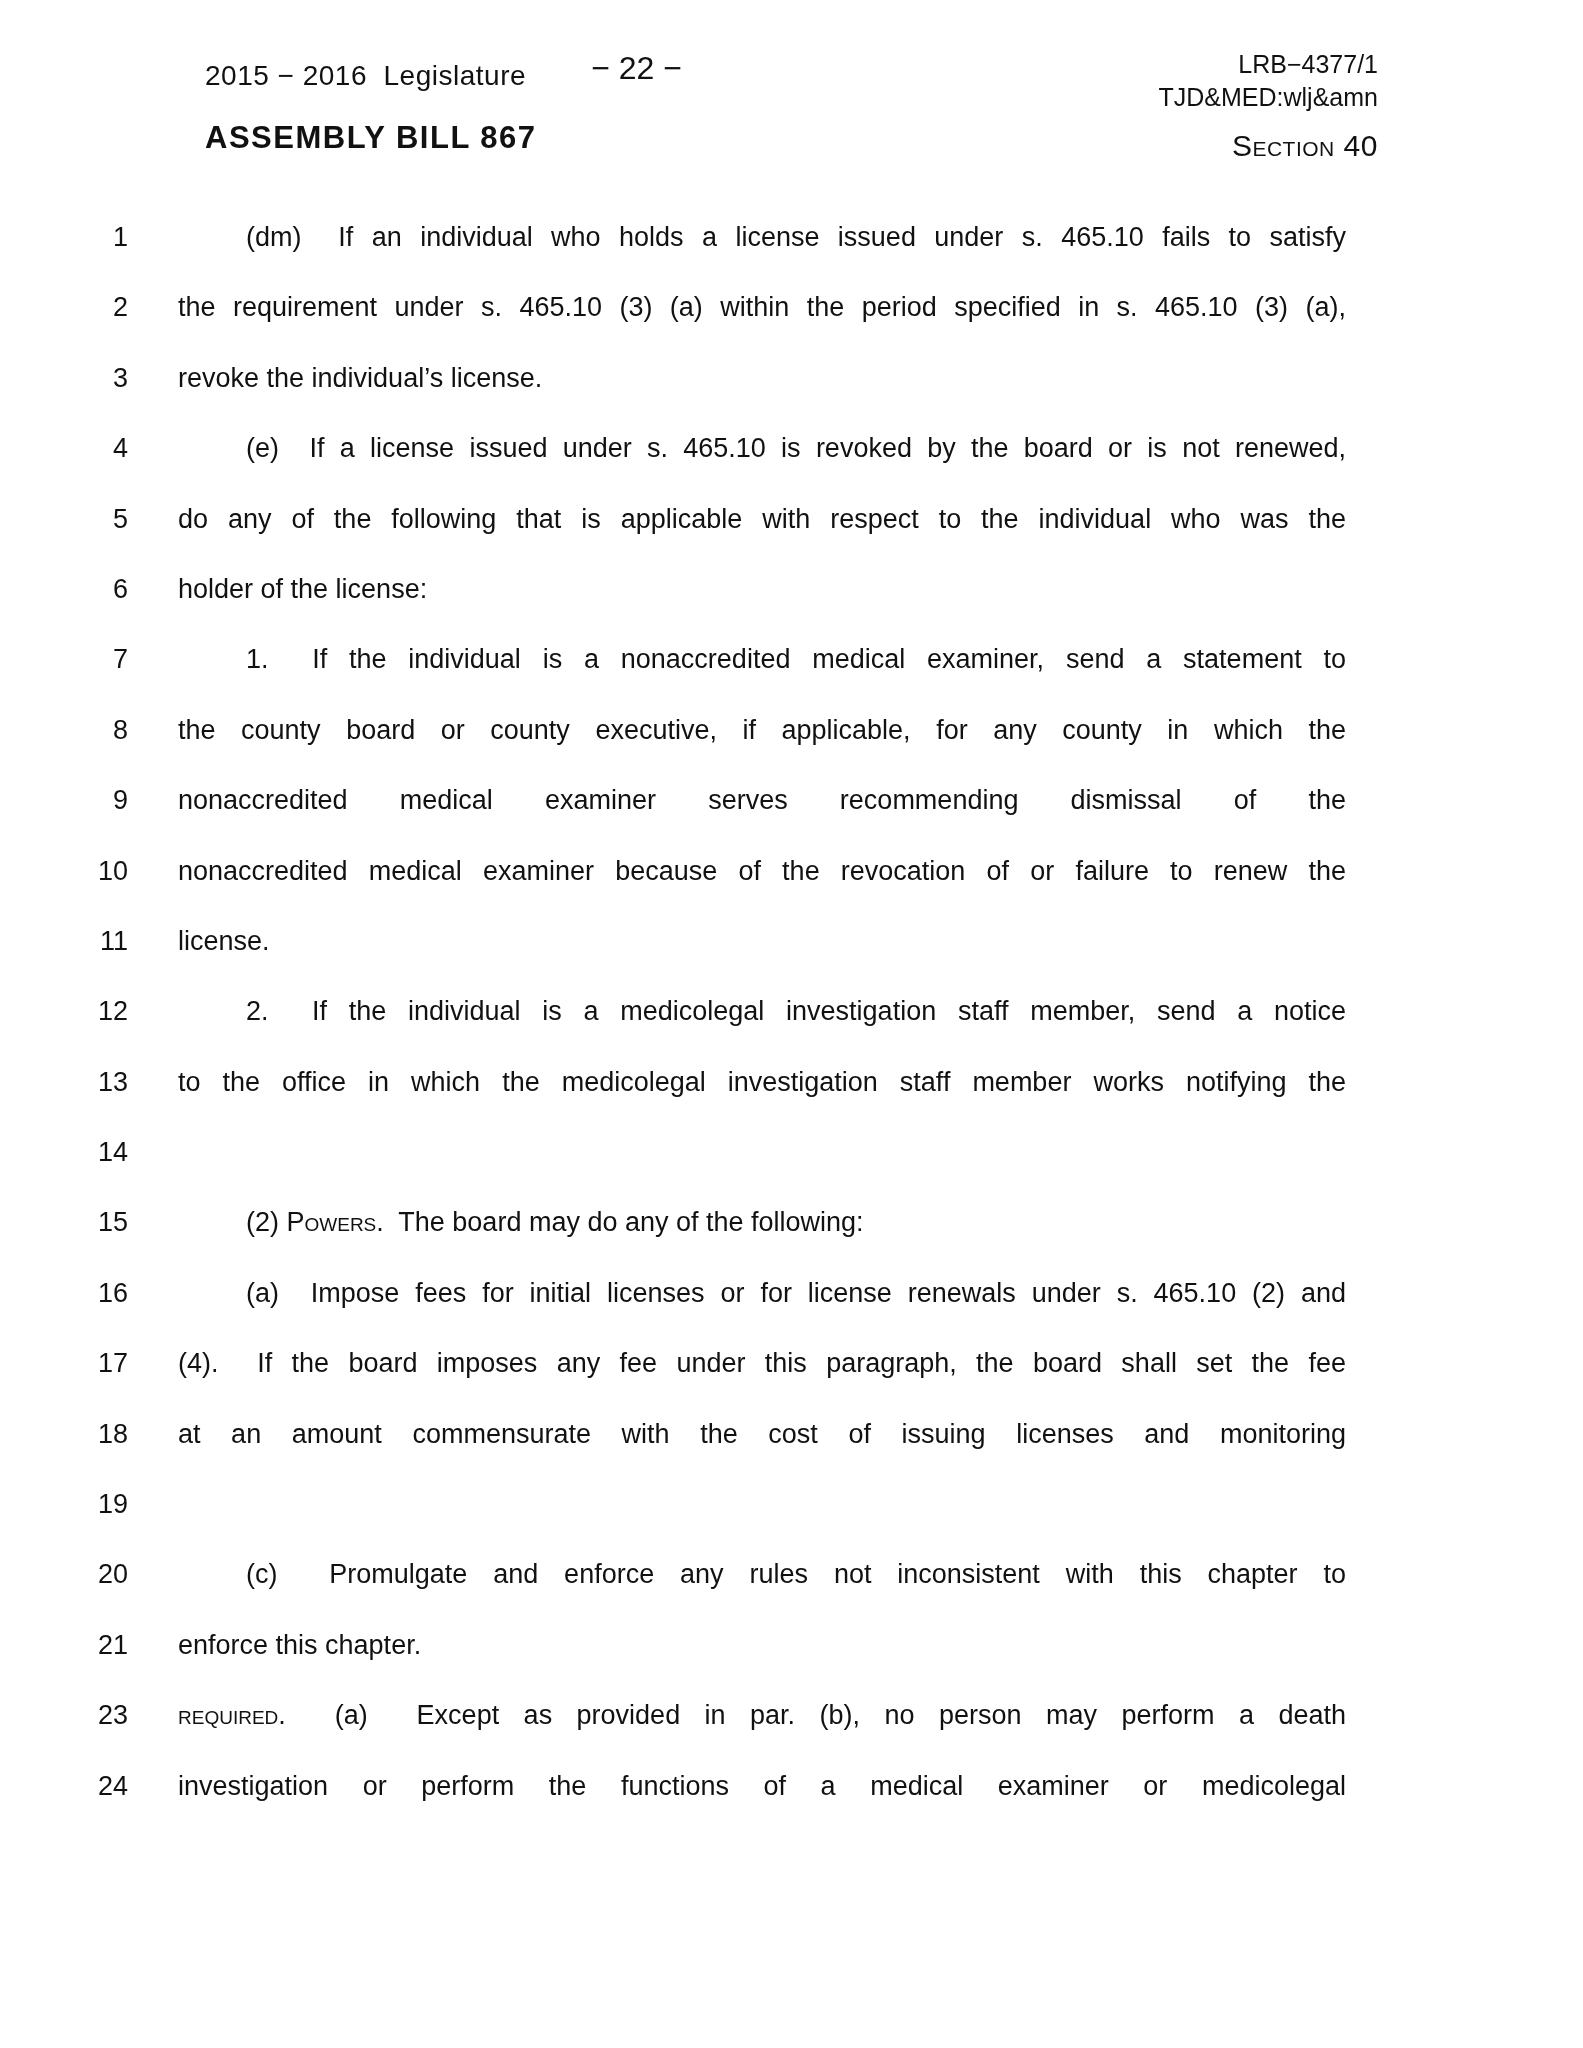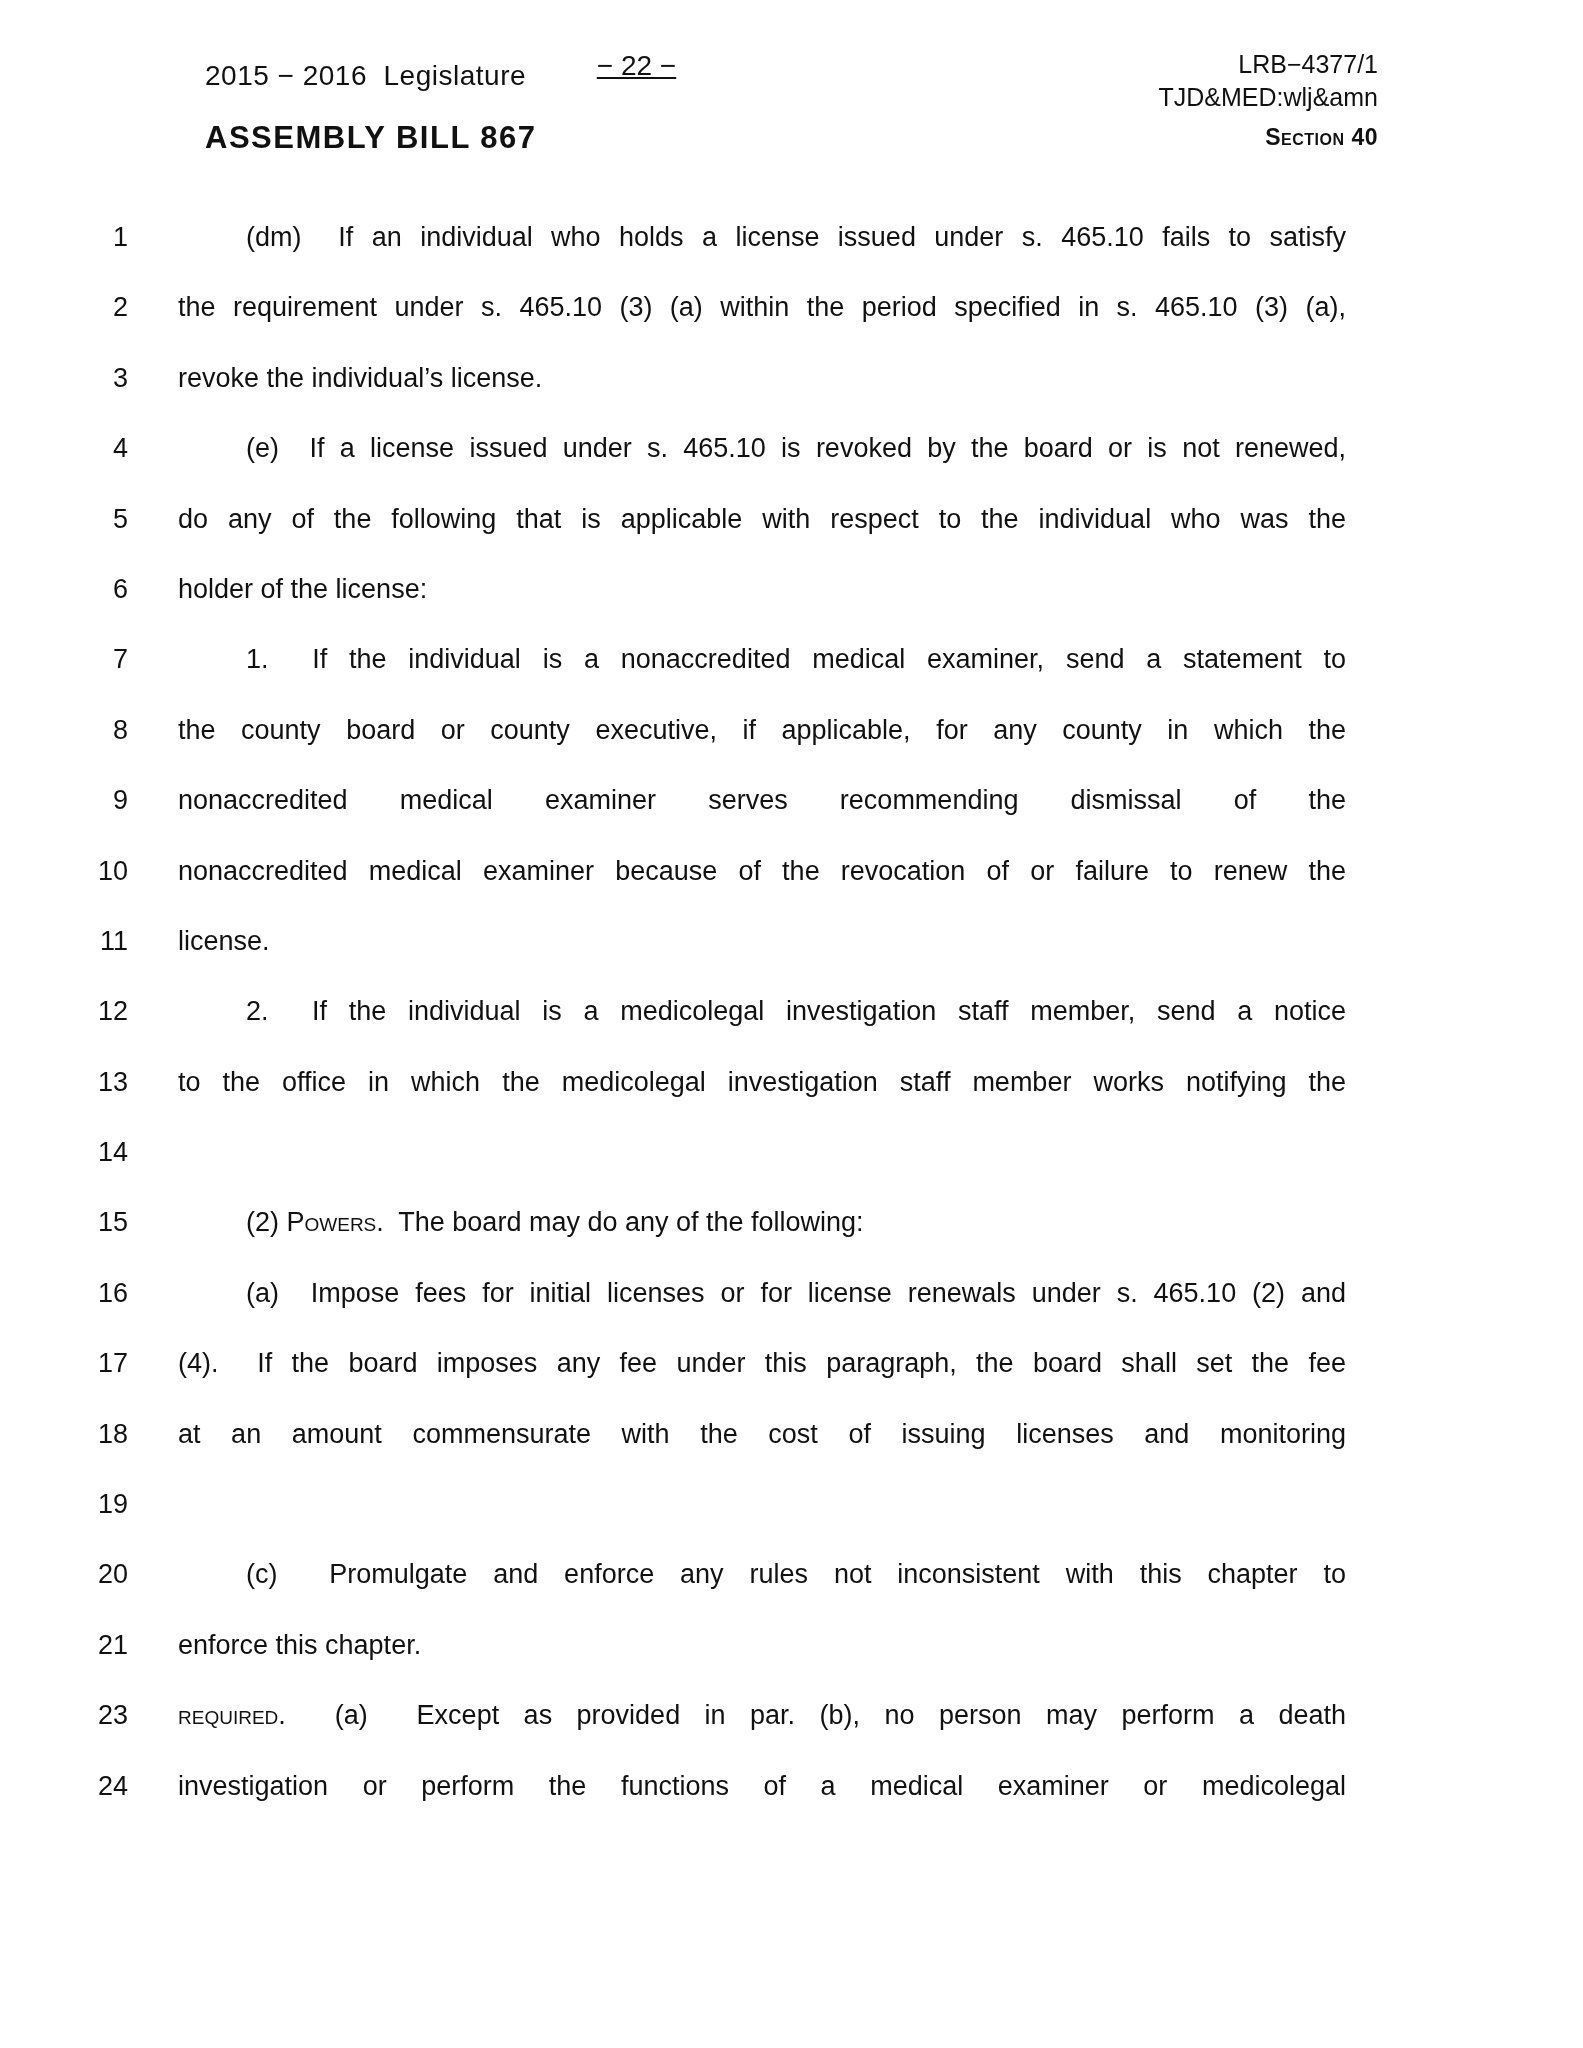"− 22 −" .h-center { font-size: 28px -> 32px; text-decoration: underline -> none }
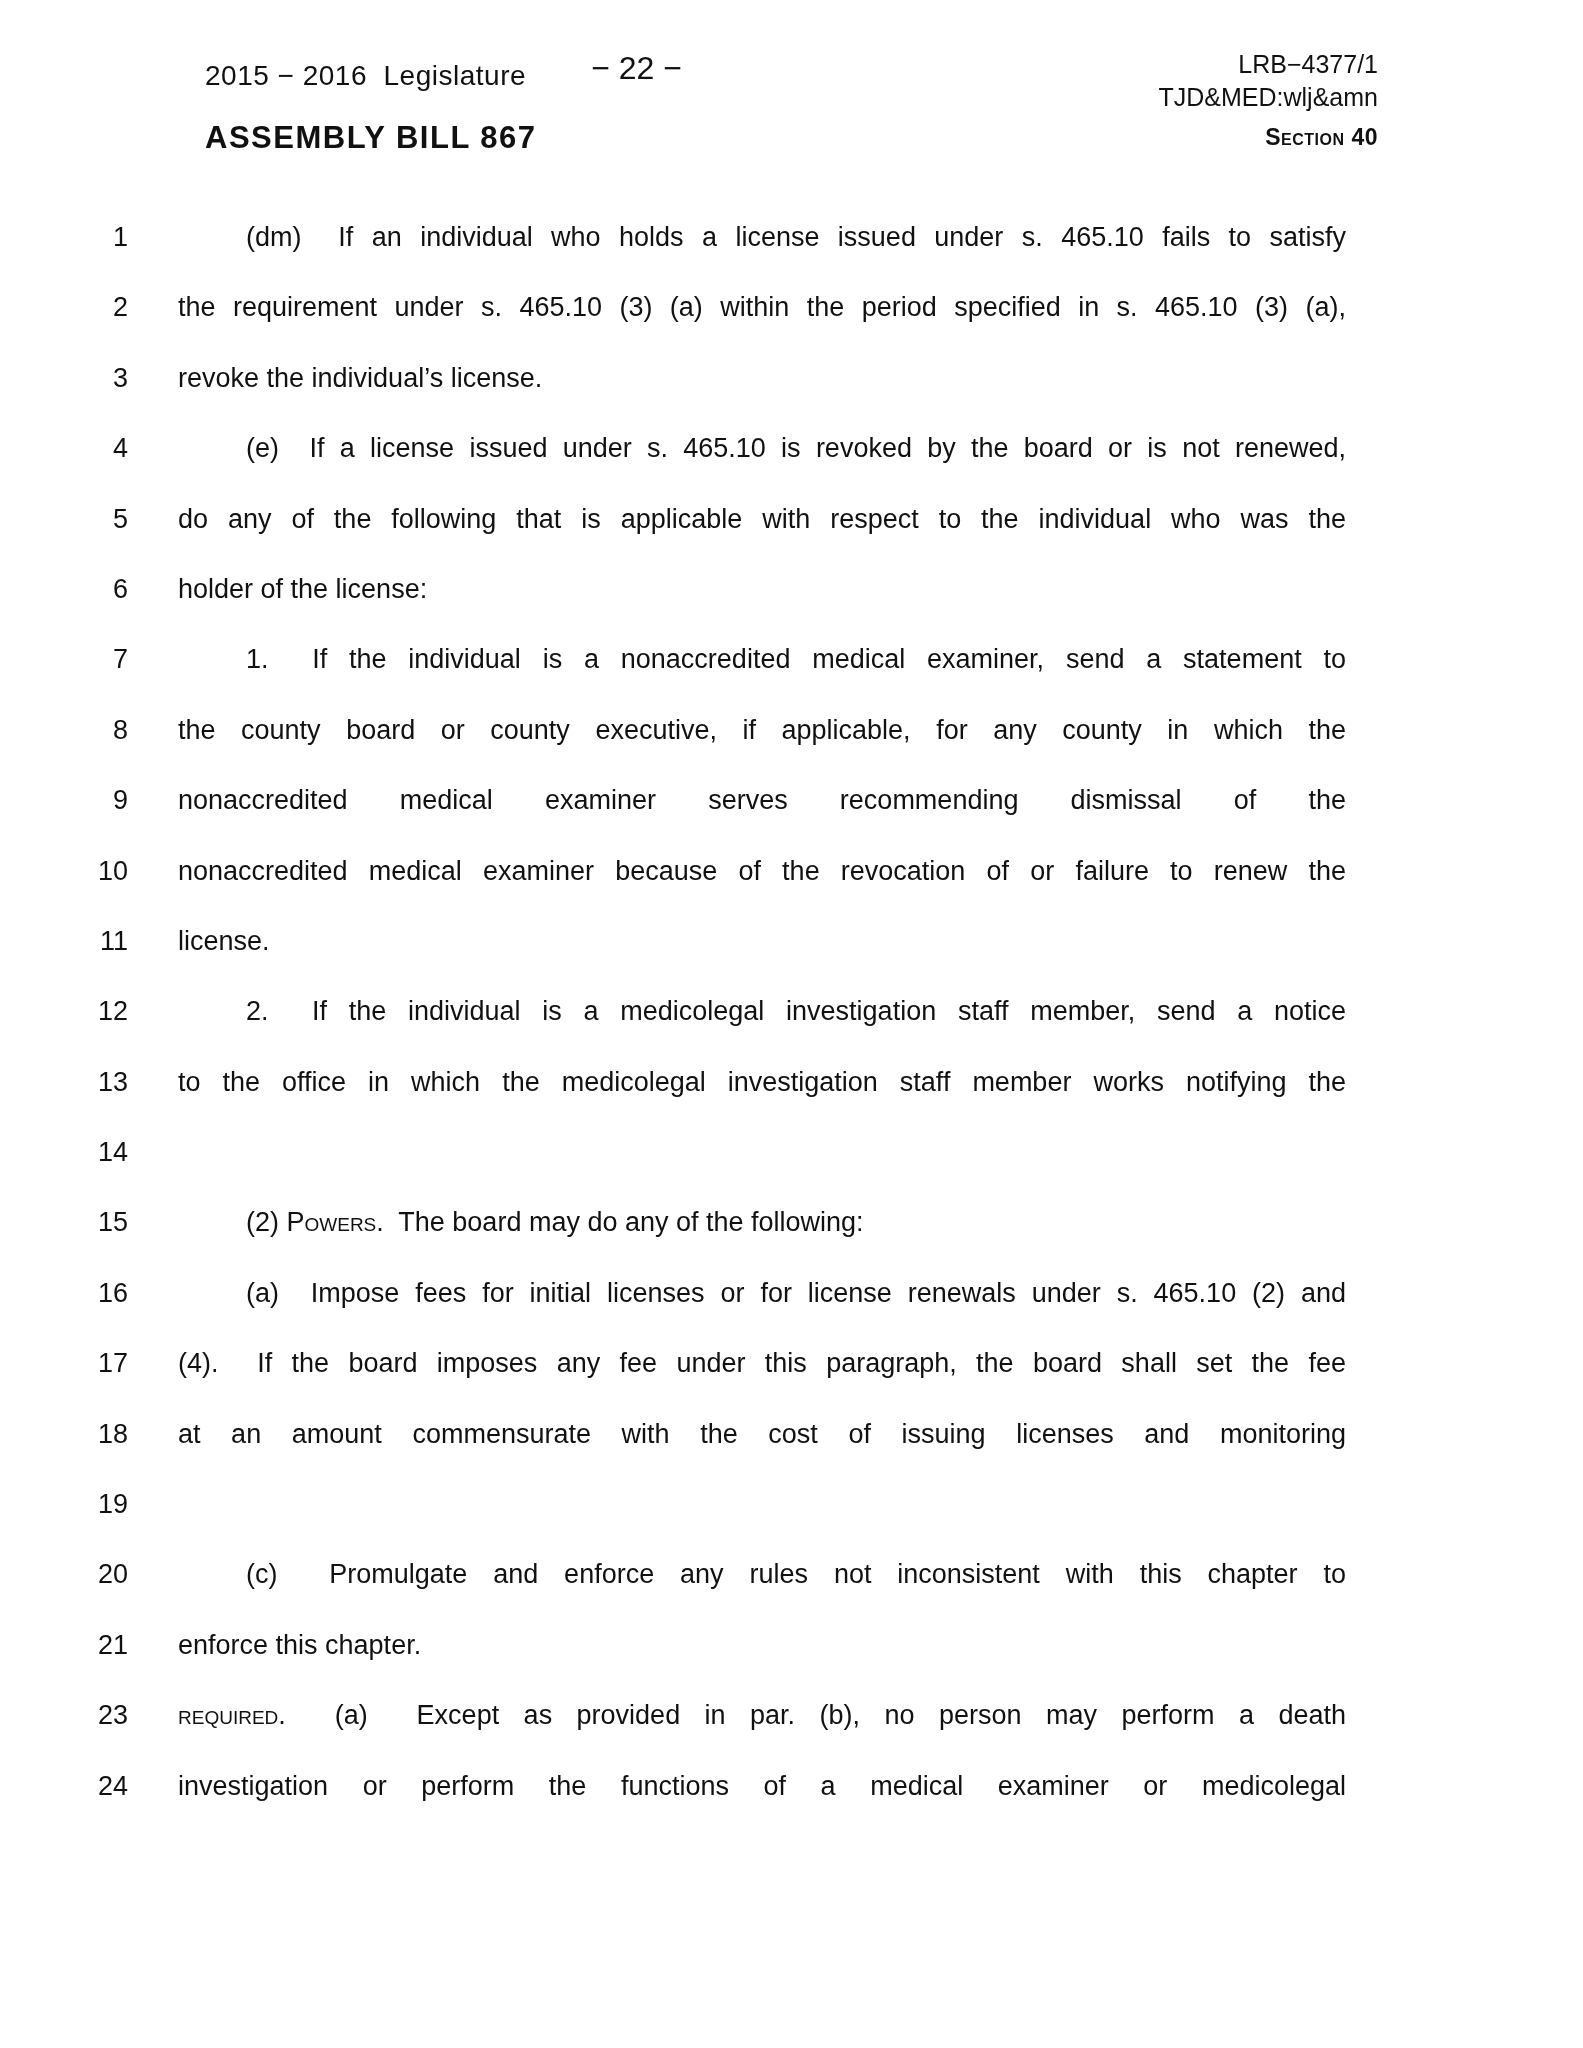"Section 40" .h-section { font-size: 23px -> 30px; font-weight: bold -> none; margin-top: 7px -> 15px }
